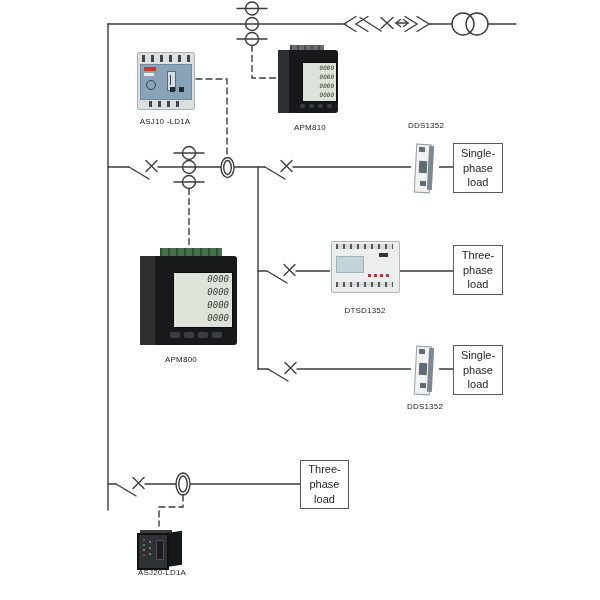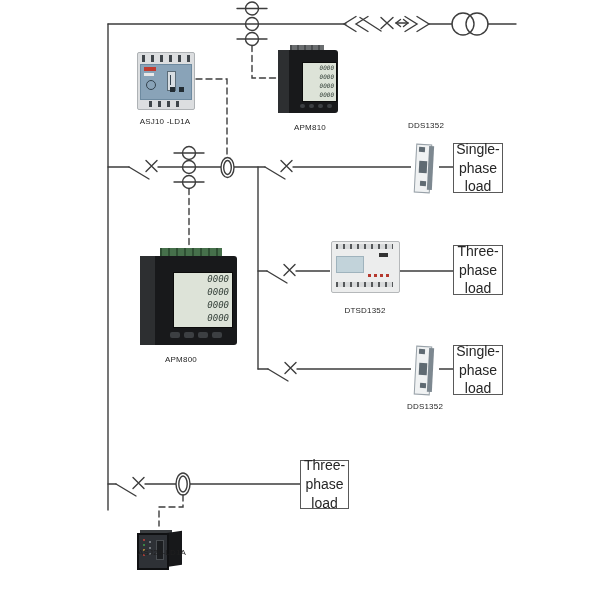"Single-phase" .load-box { font-size: 14px -> 11px }
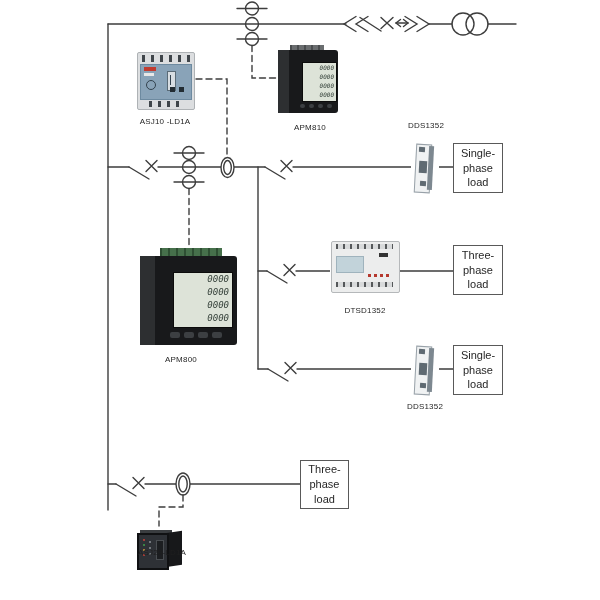"ASJ20-LD1A" div.dev-label { top: 548px -> 568px }
